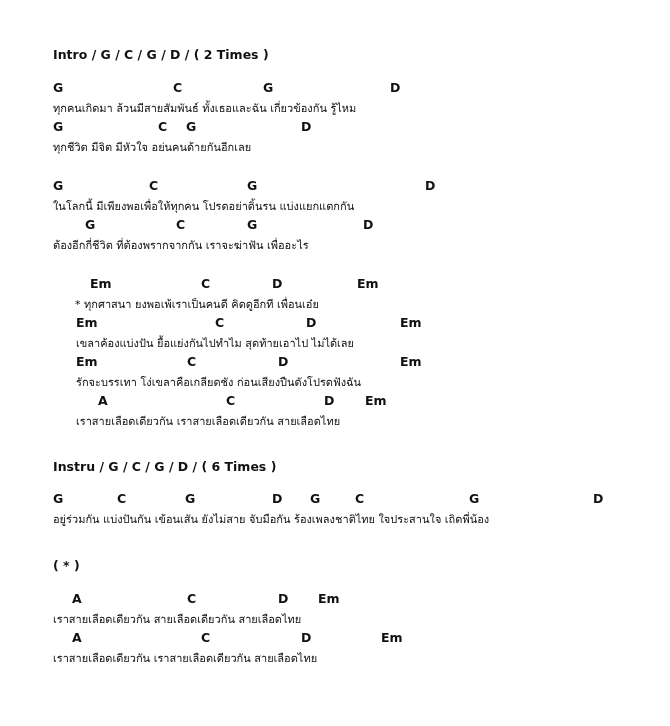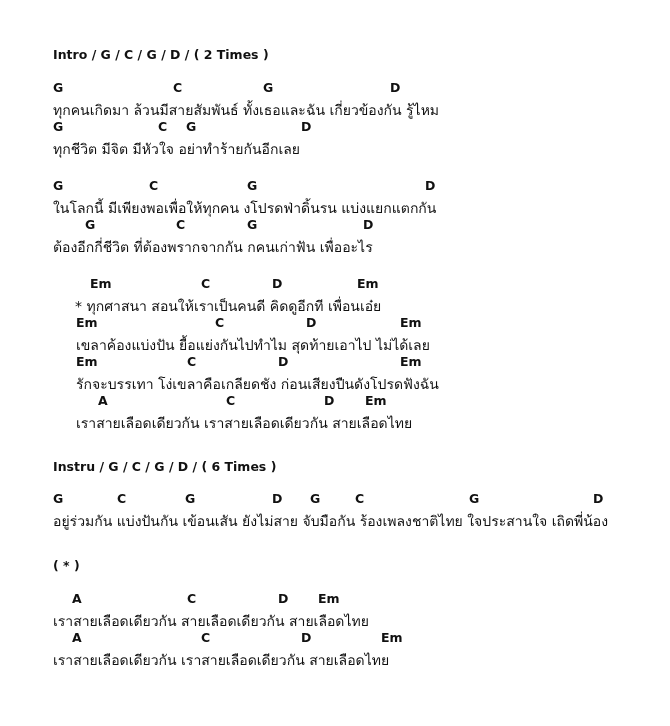"ทุกคนเกิดมา ล้วนมีสายสัมพันธ์" .lyric { font-size: 14px -> 11px }
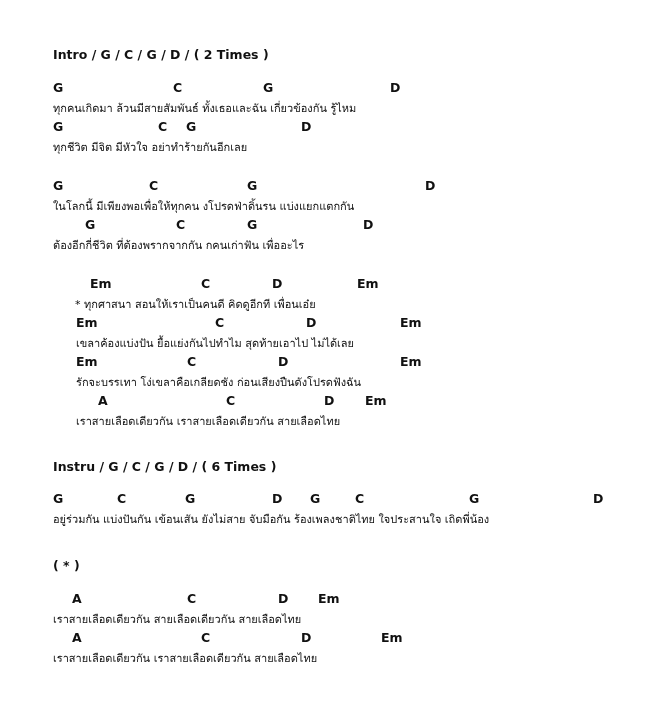"ทุกชีวิต มีจิต มีหัวใจ" span.lyric { text: อย่าทำร้ายกันอีกเลย -> อย่นคนด้ายกันอีกเลย }
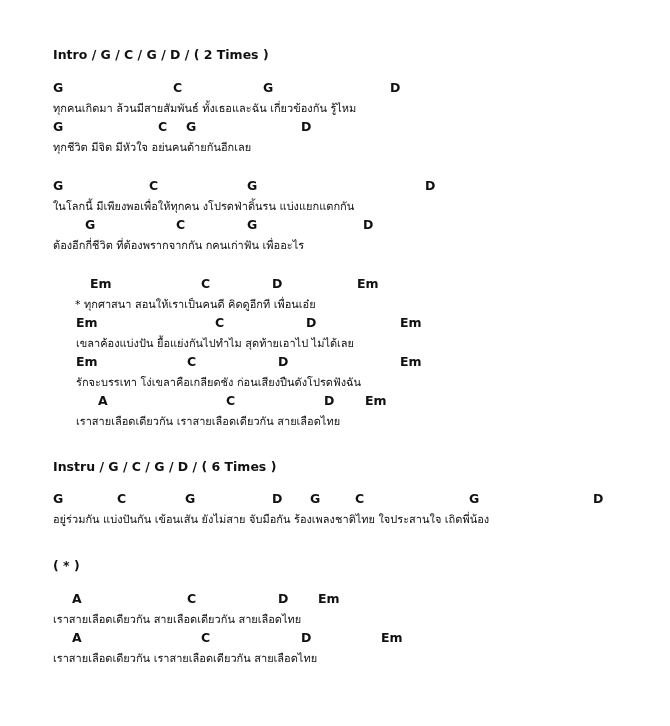"ในโลกนี้ มีเพียงพอเพื่อให้ทุกคน" span.lyric { text: งโปรดฟ่าดิ้นรน -> โปรดอย่าดิ้นรน }
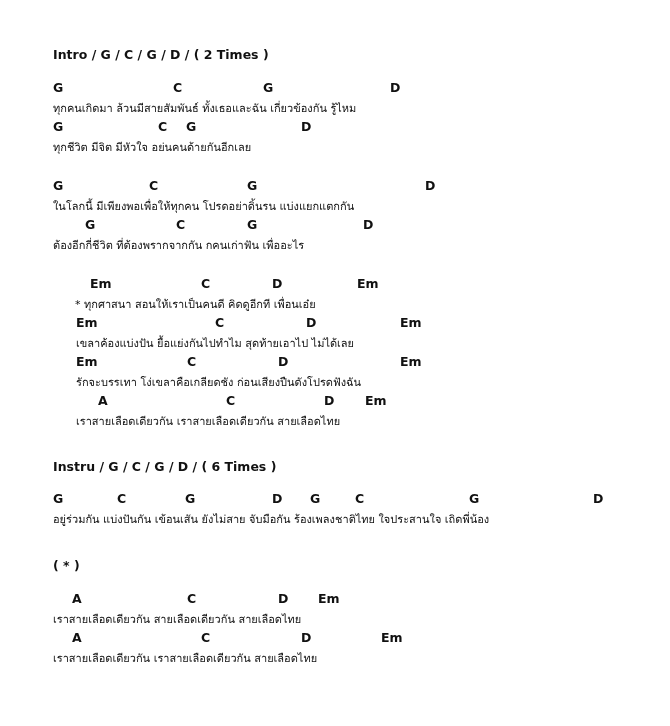"ต้องอีกกี่ชีวิต ที่ต้องพรากจากกัน" span.lyric { text: กคนเก่าฟัน -> เราจะฆ่าฟัน }
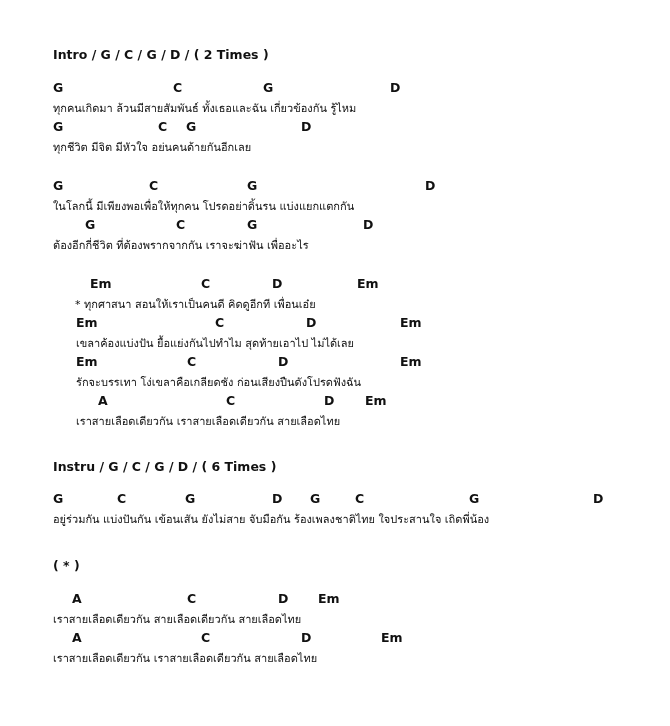"* ทุกศาสนา สอนให้เราเป็นคนดี คิดดูอีกที" span.lyric { text: สอนให้เราเป็นคนดี -> ยงพอเพ้เราเป็นคนดี }
